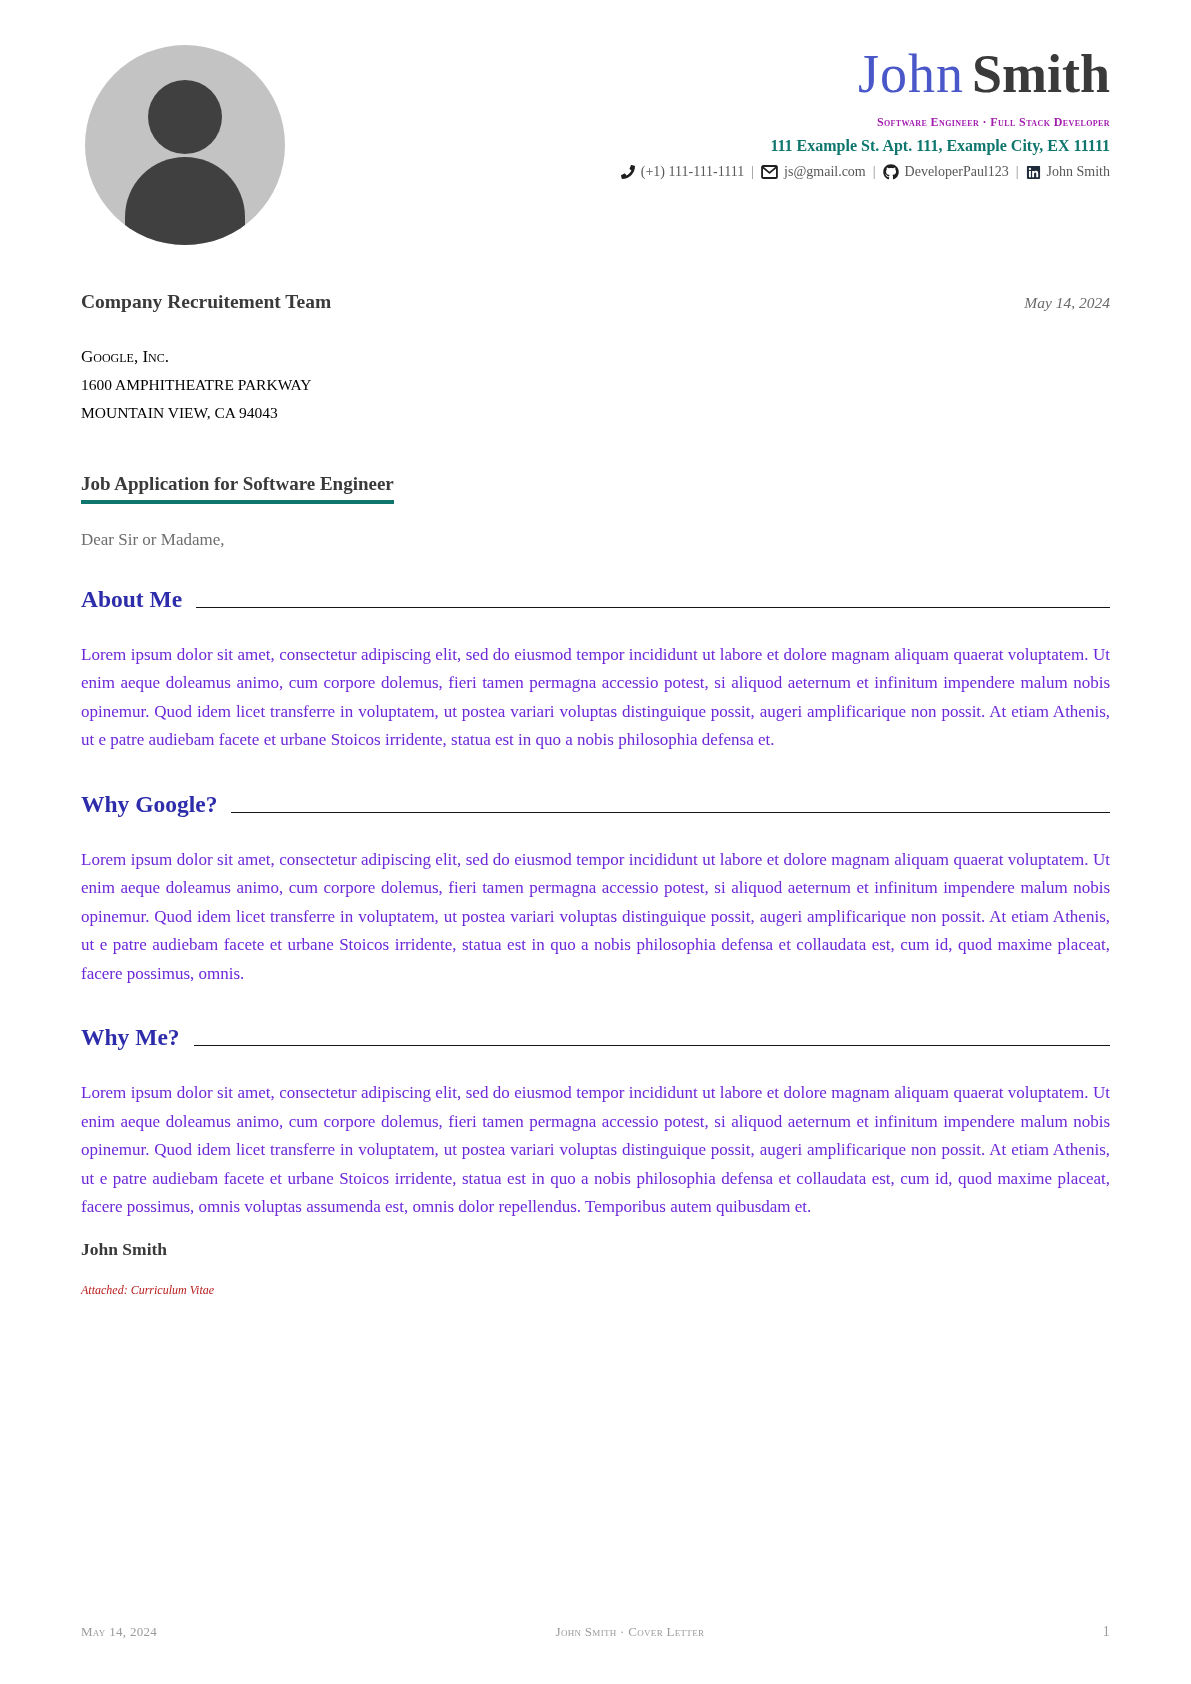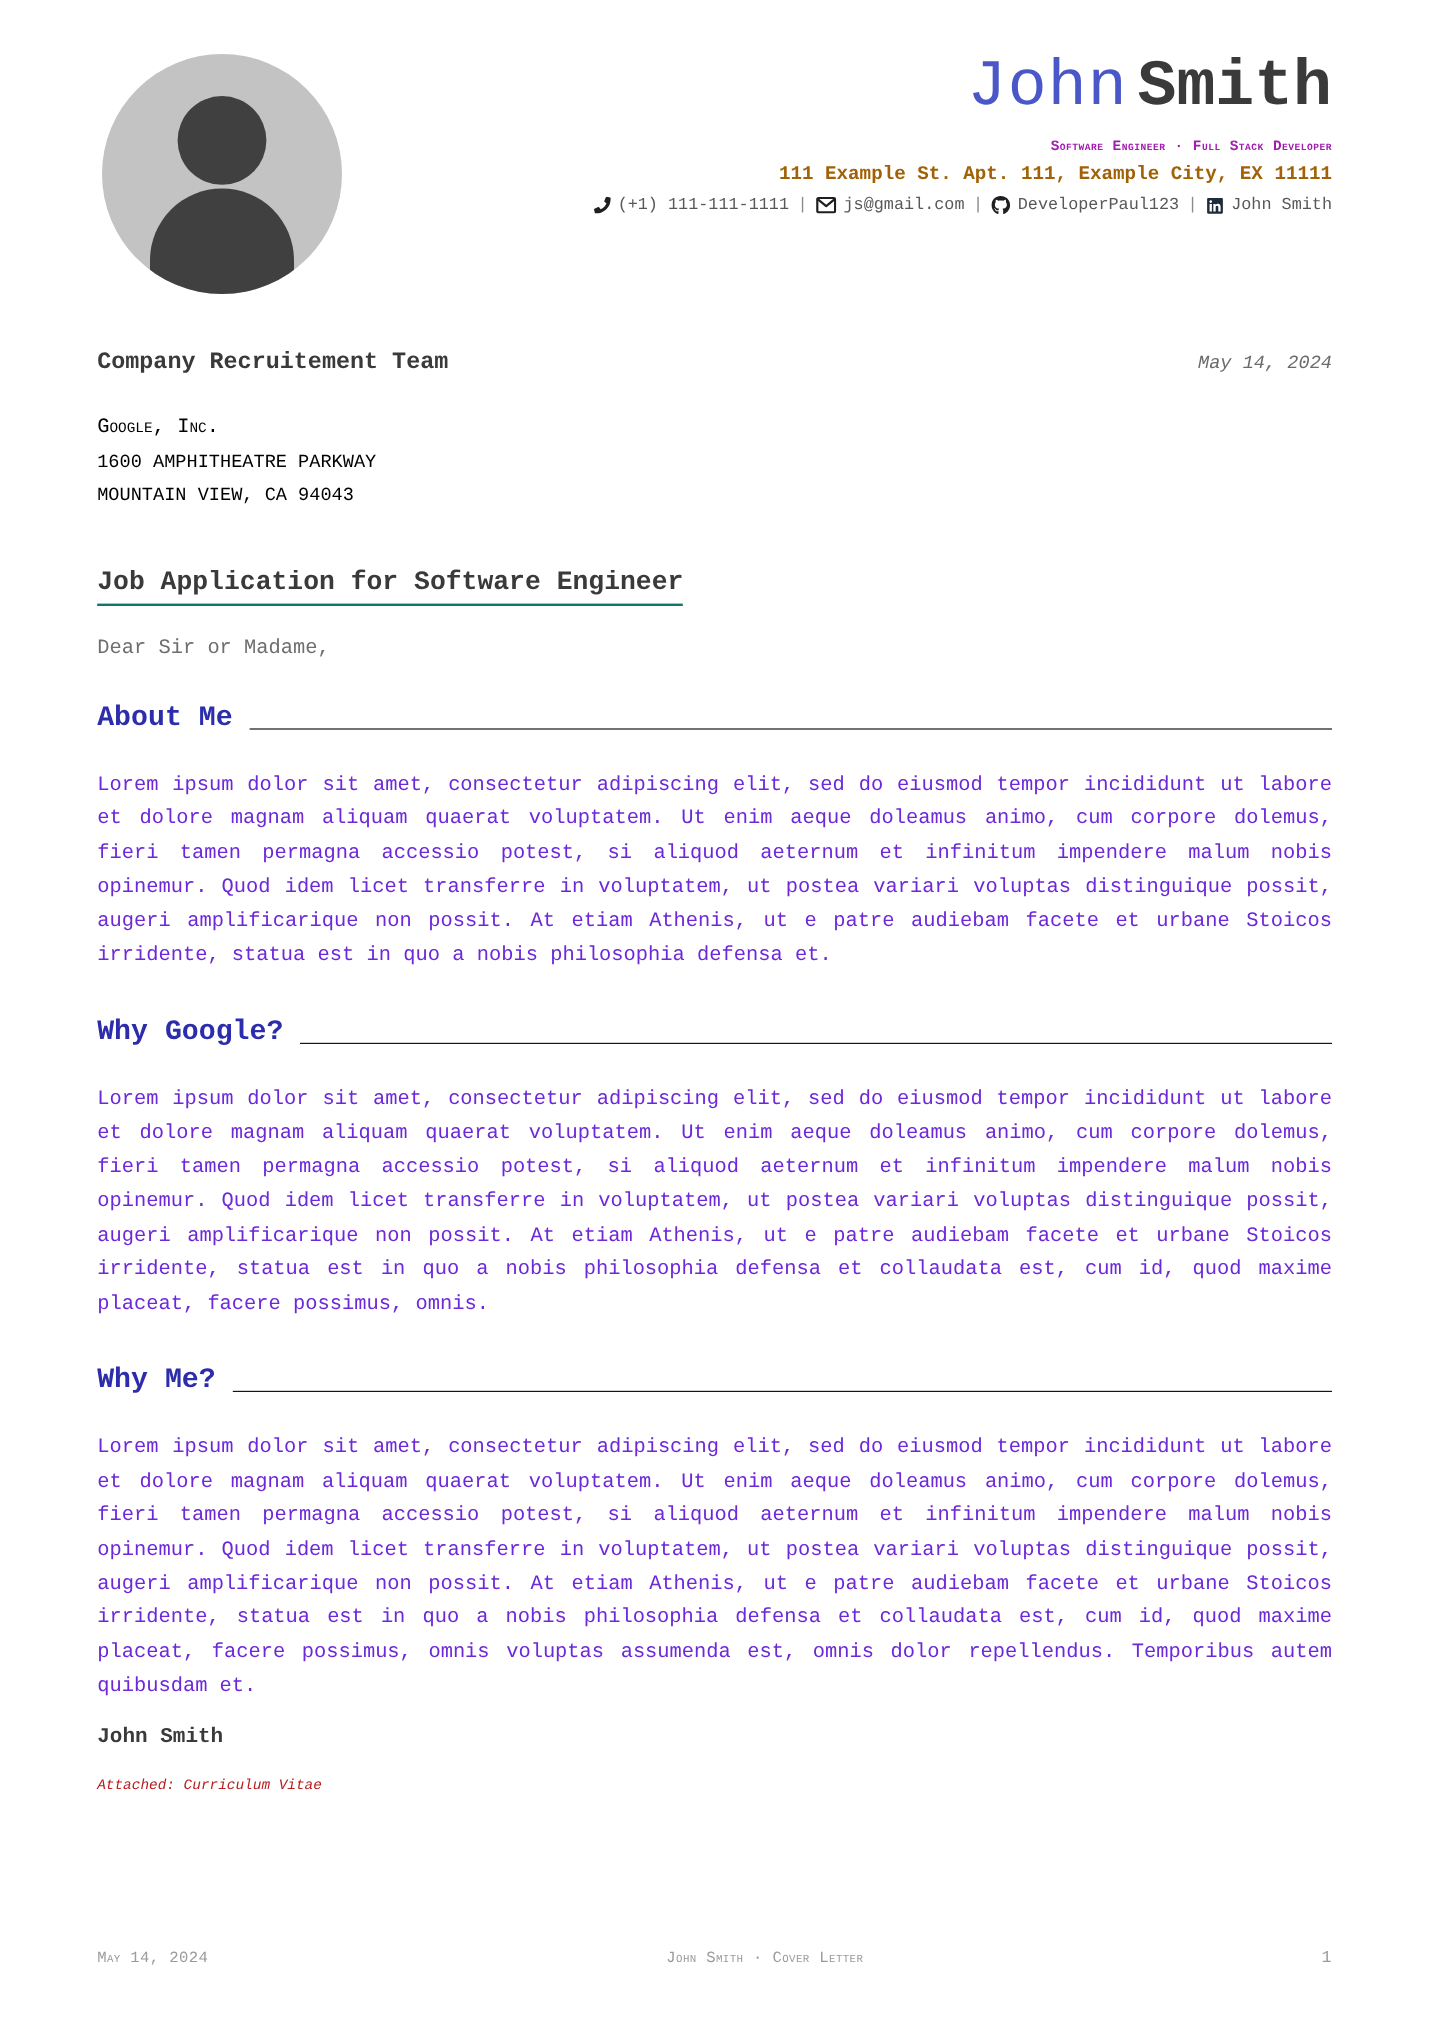"John Smith" .page { font-family: Liberation Mono, monospace -> Liberation Serif, serif }
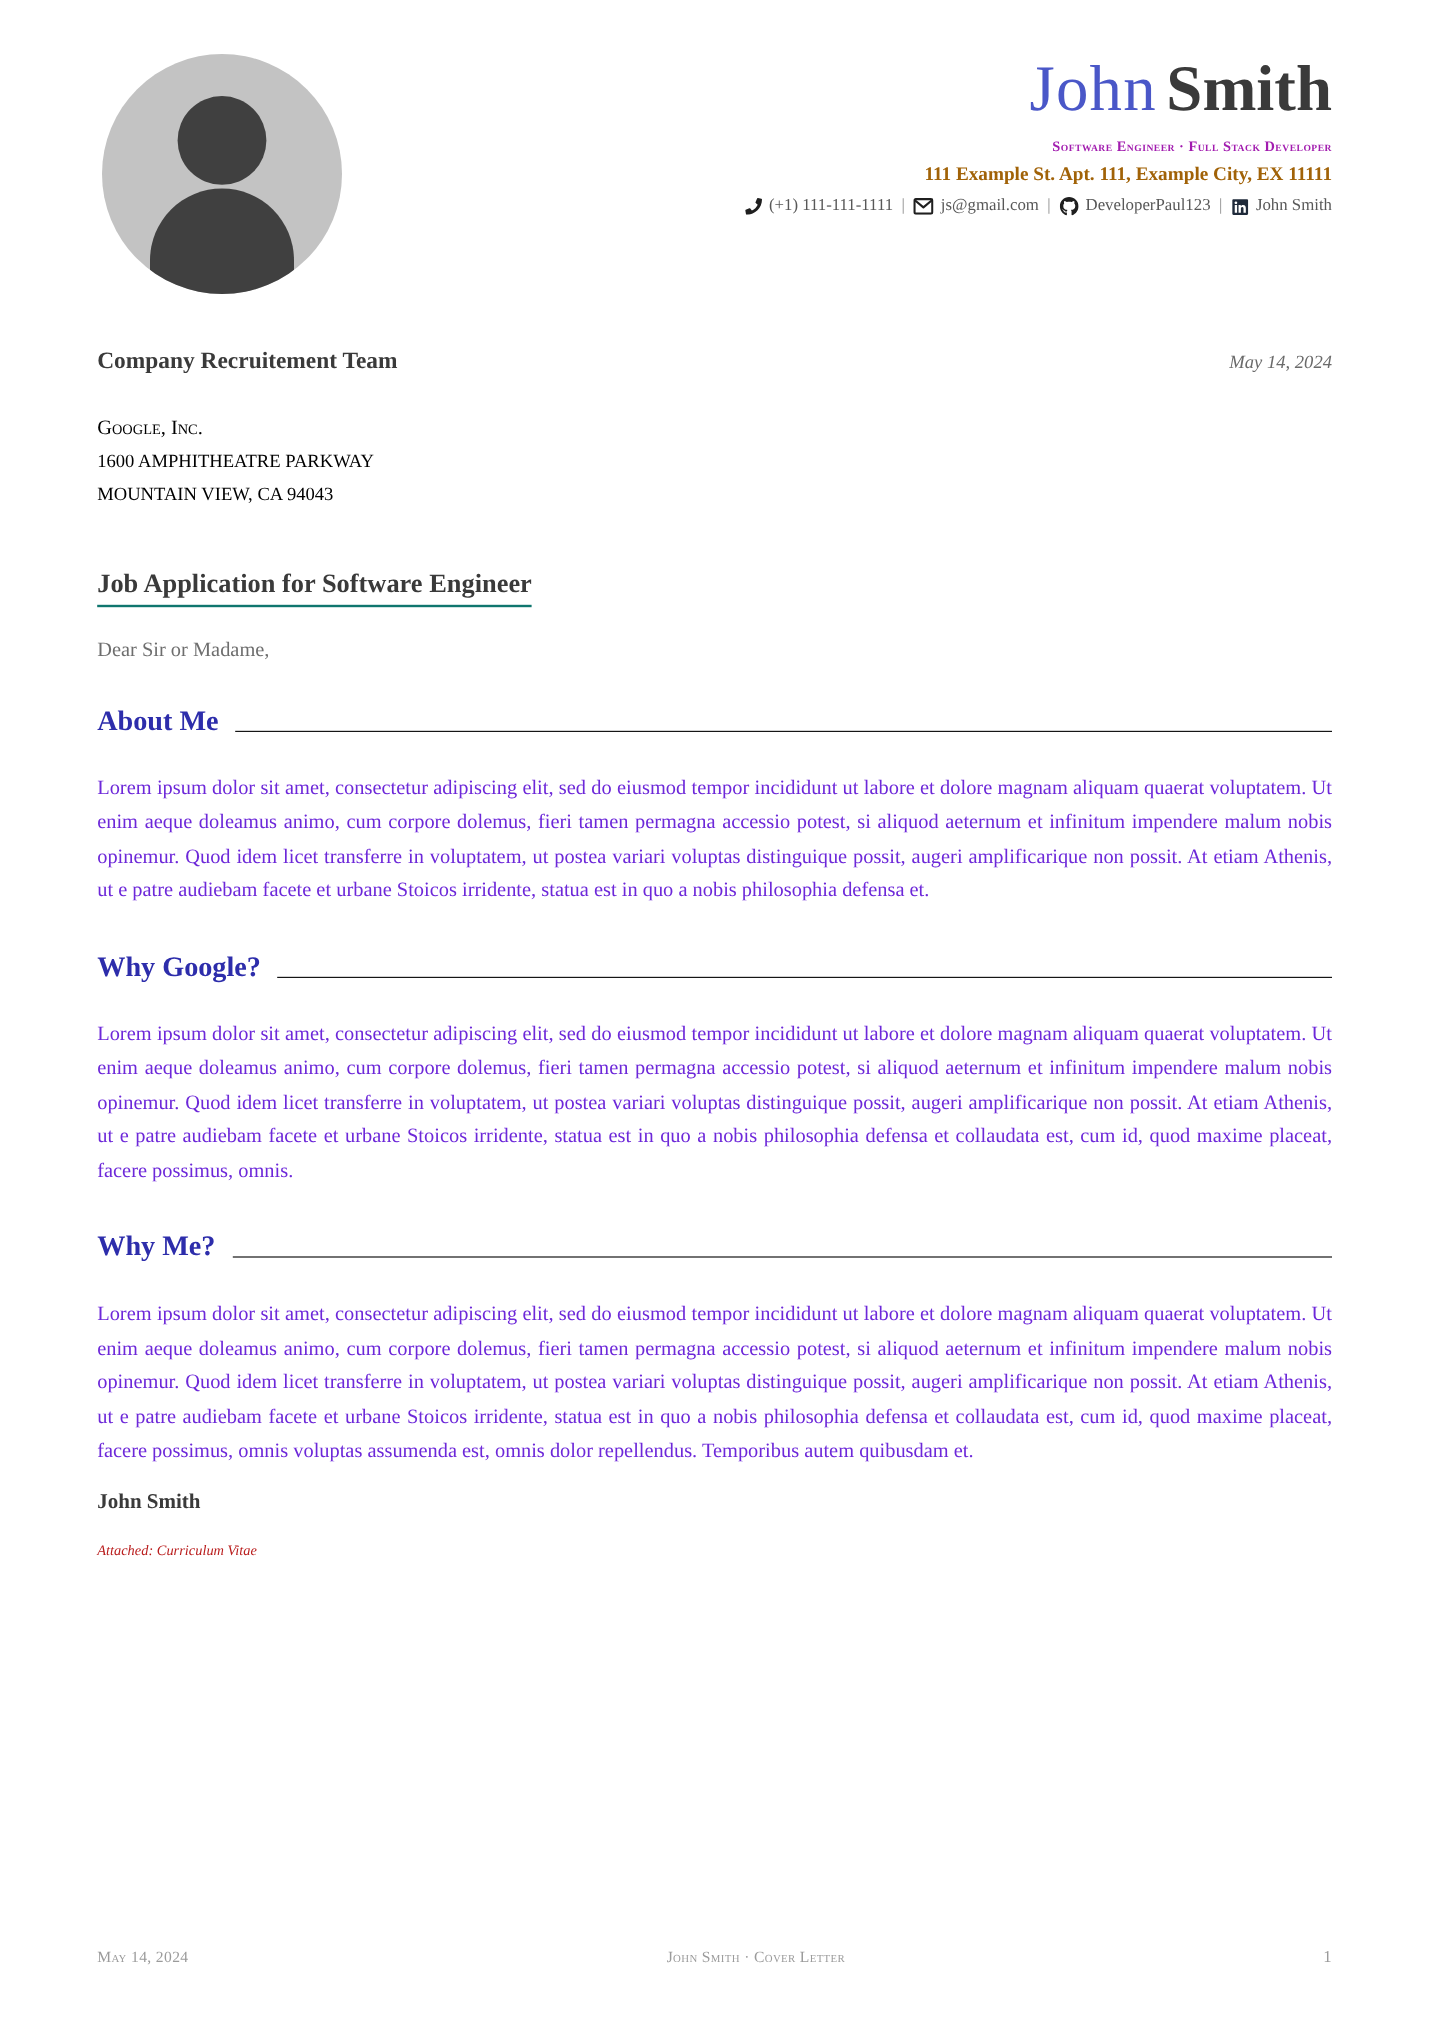"111 Example St. Apt. 111," .address { color: #a16207 -> #0f766e }
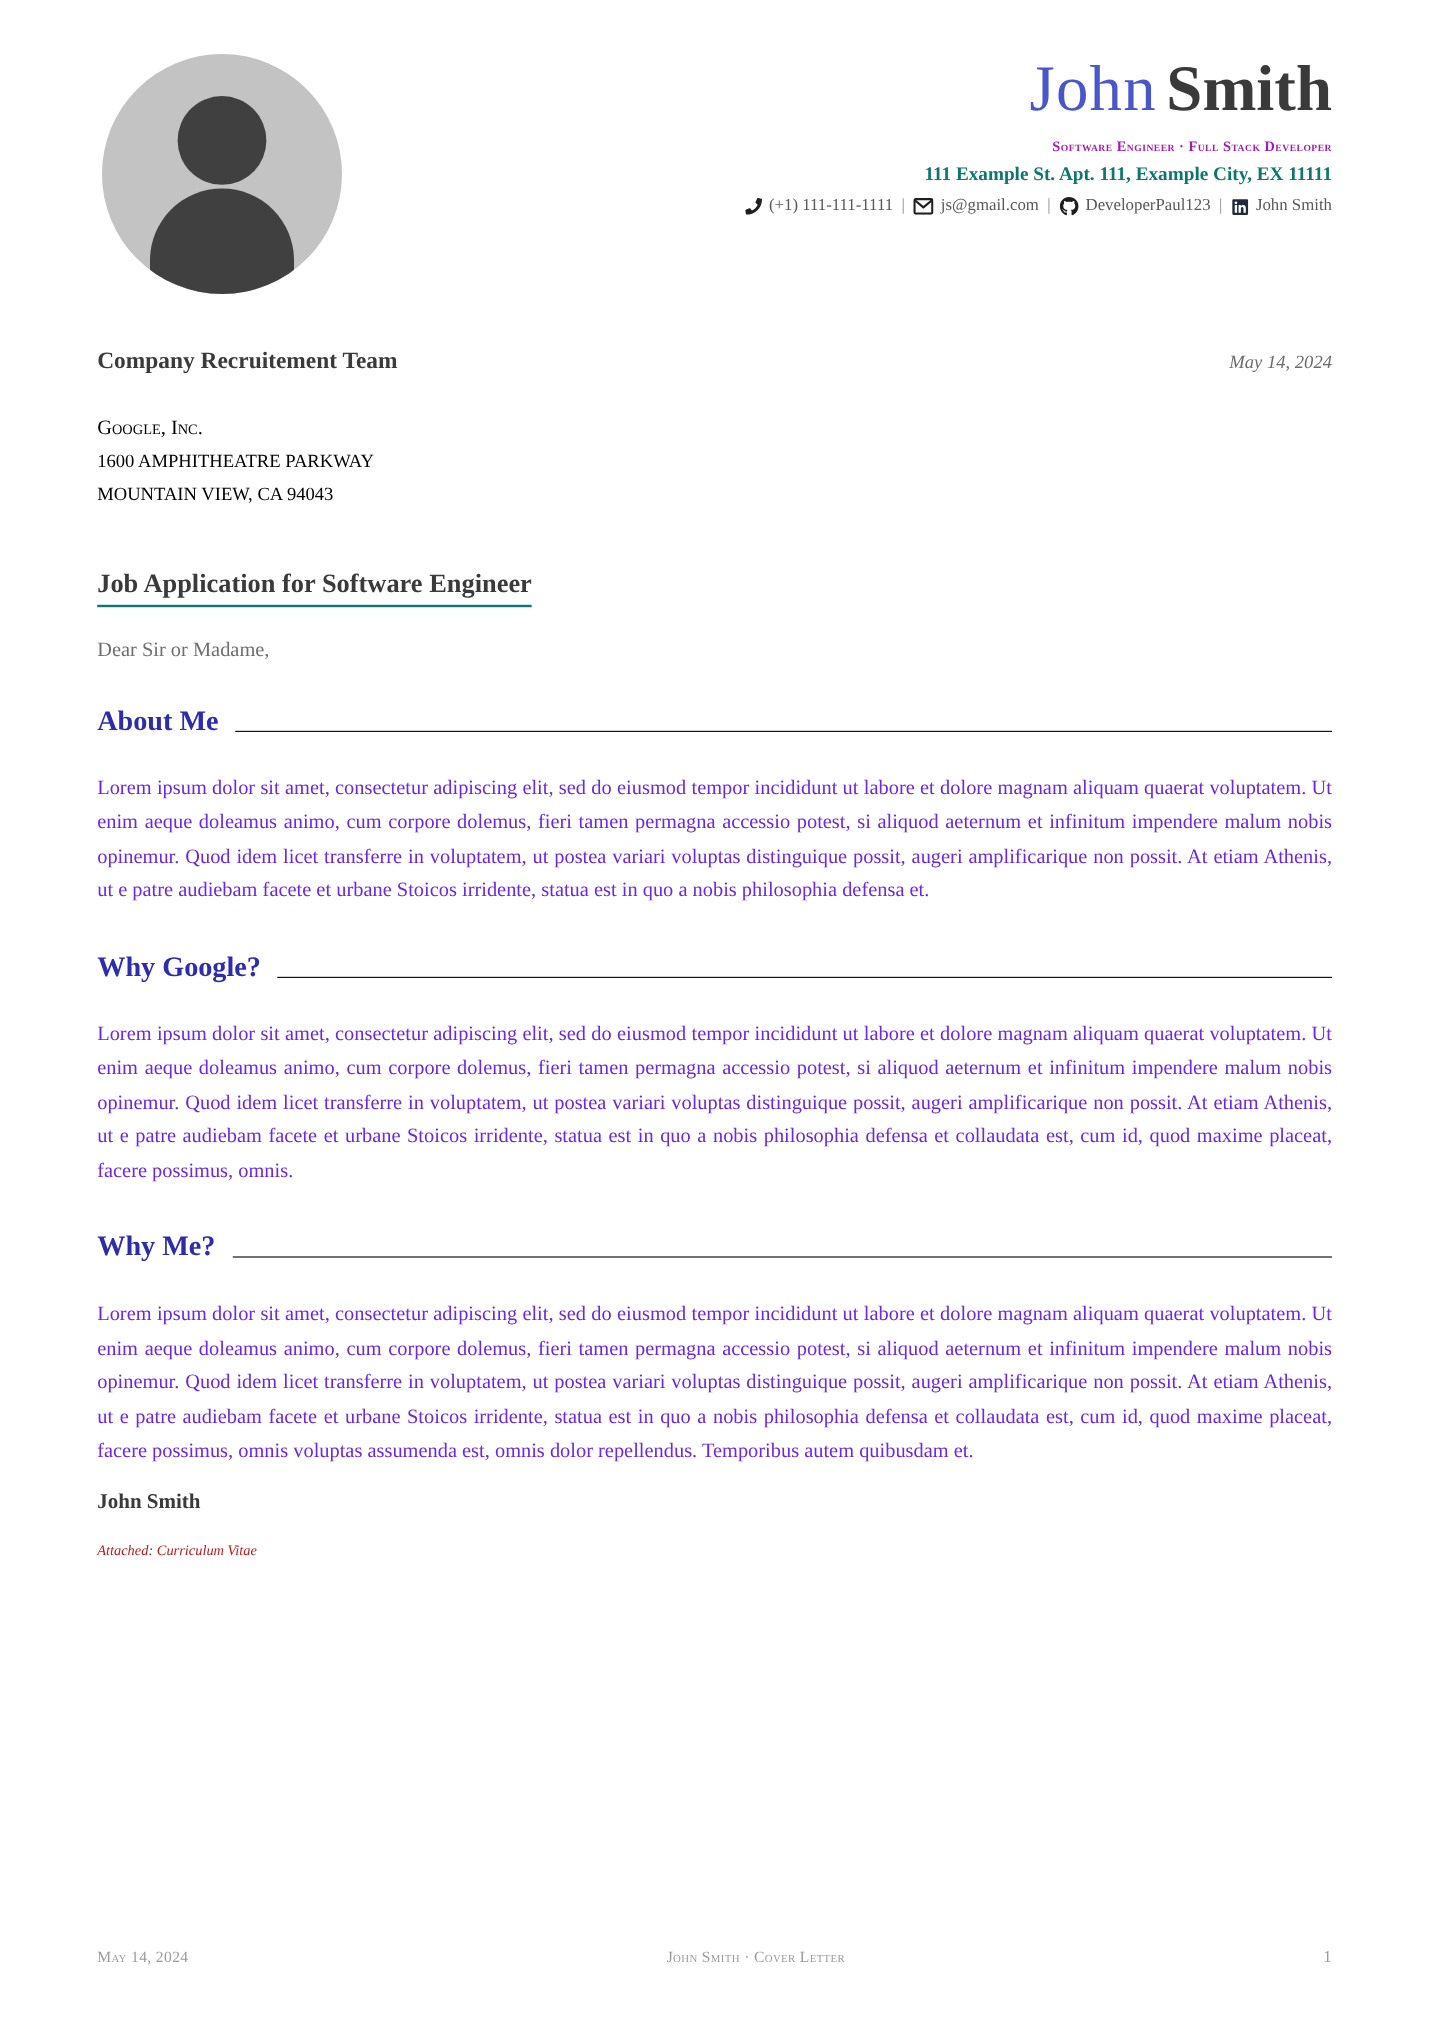"Job Application for Software Engineer" .subject { border-bottom: 2px solid #0f766e -> 4px solid #0f766e; font-size: 22px -> 19px }
